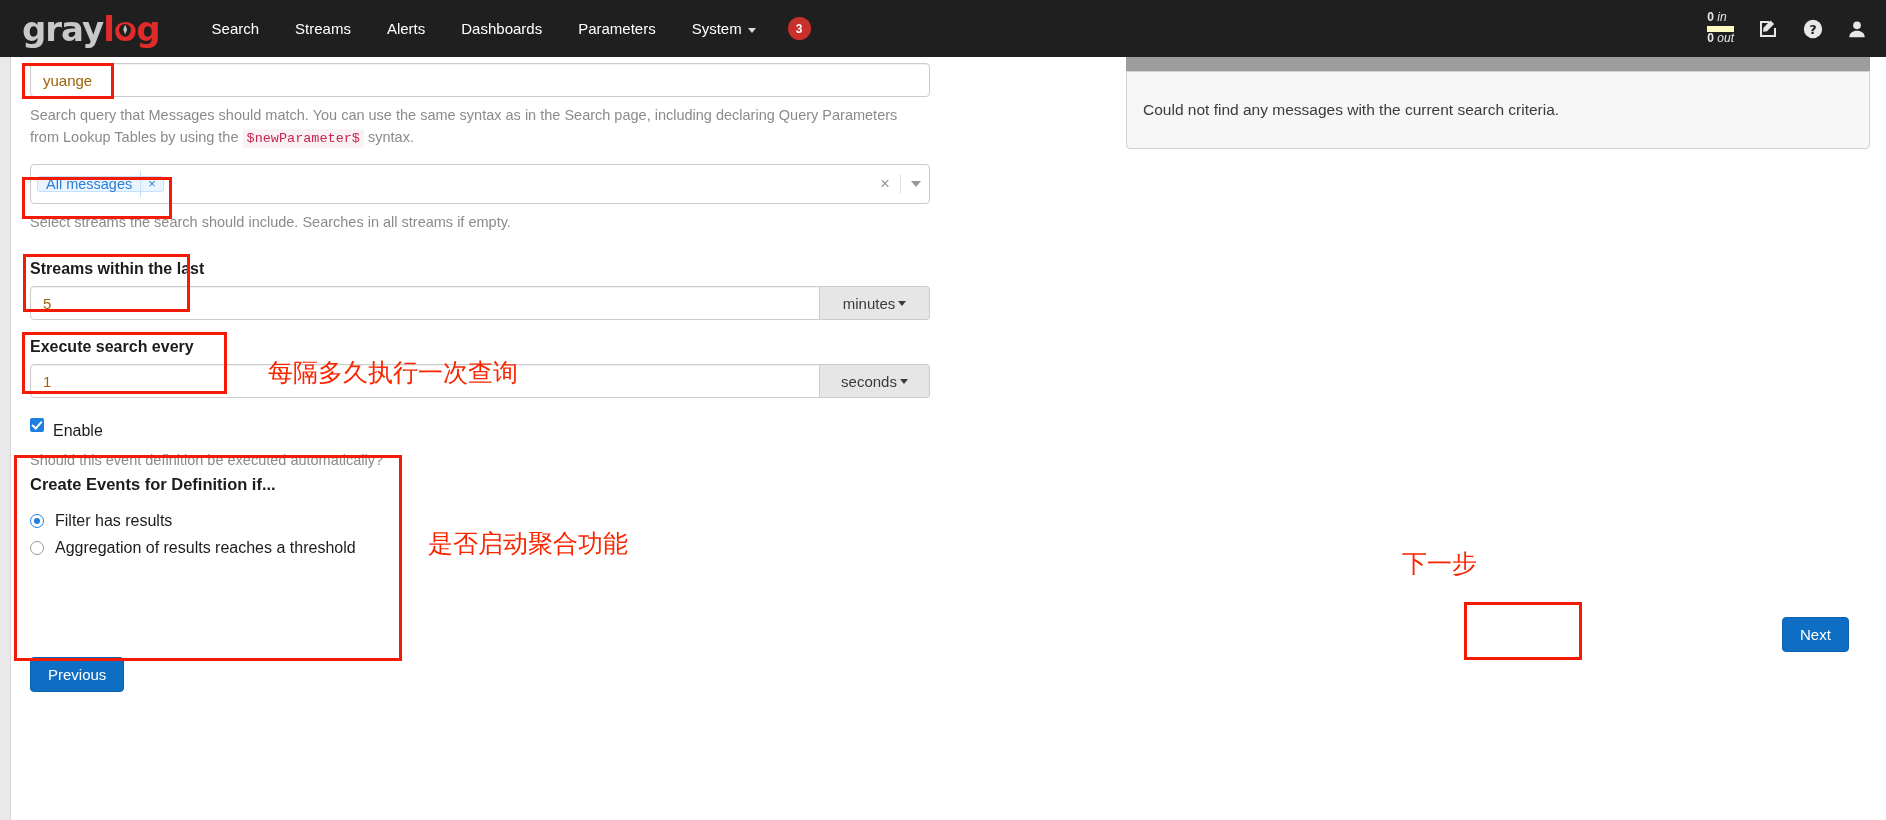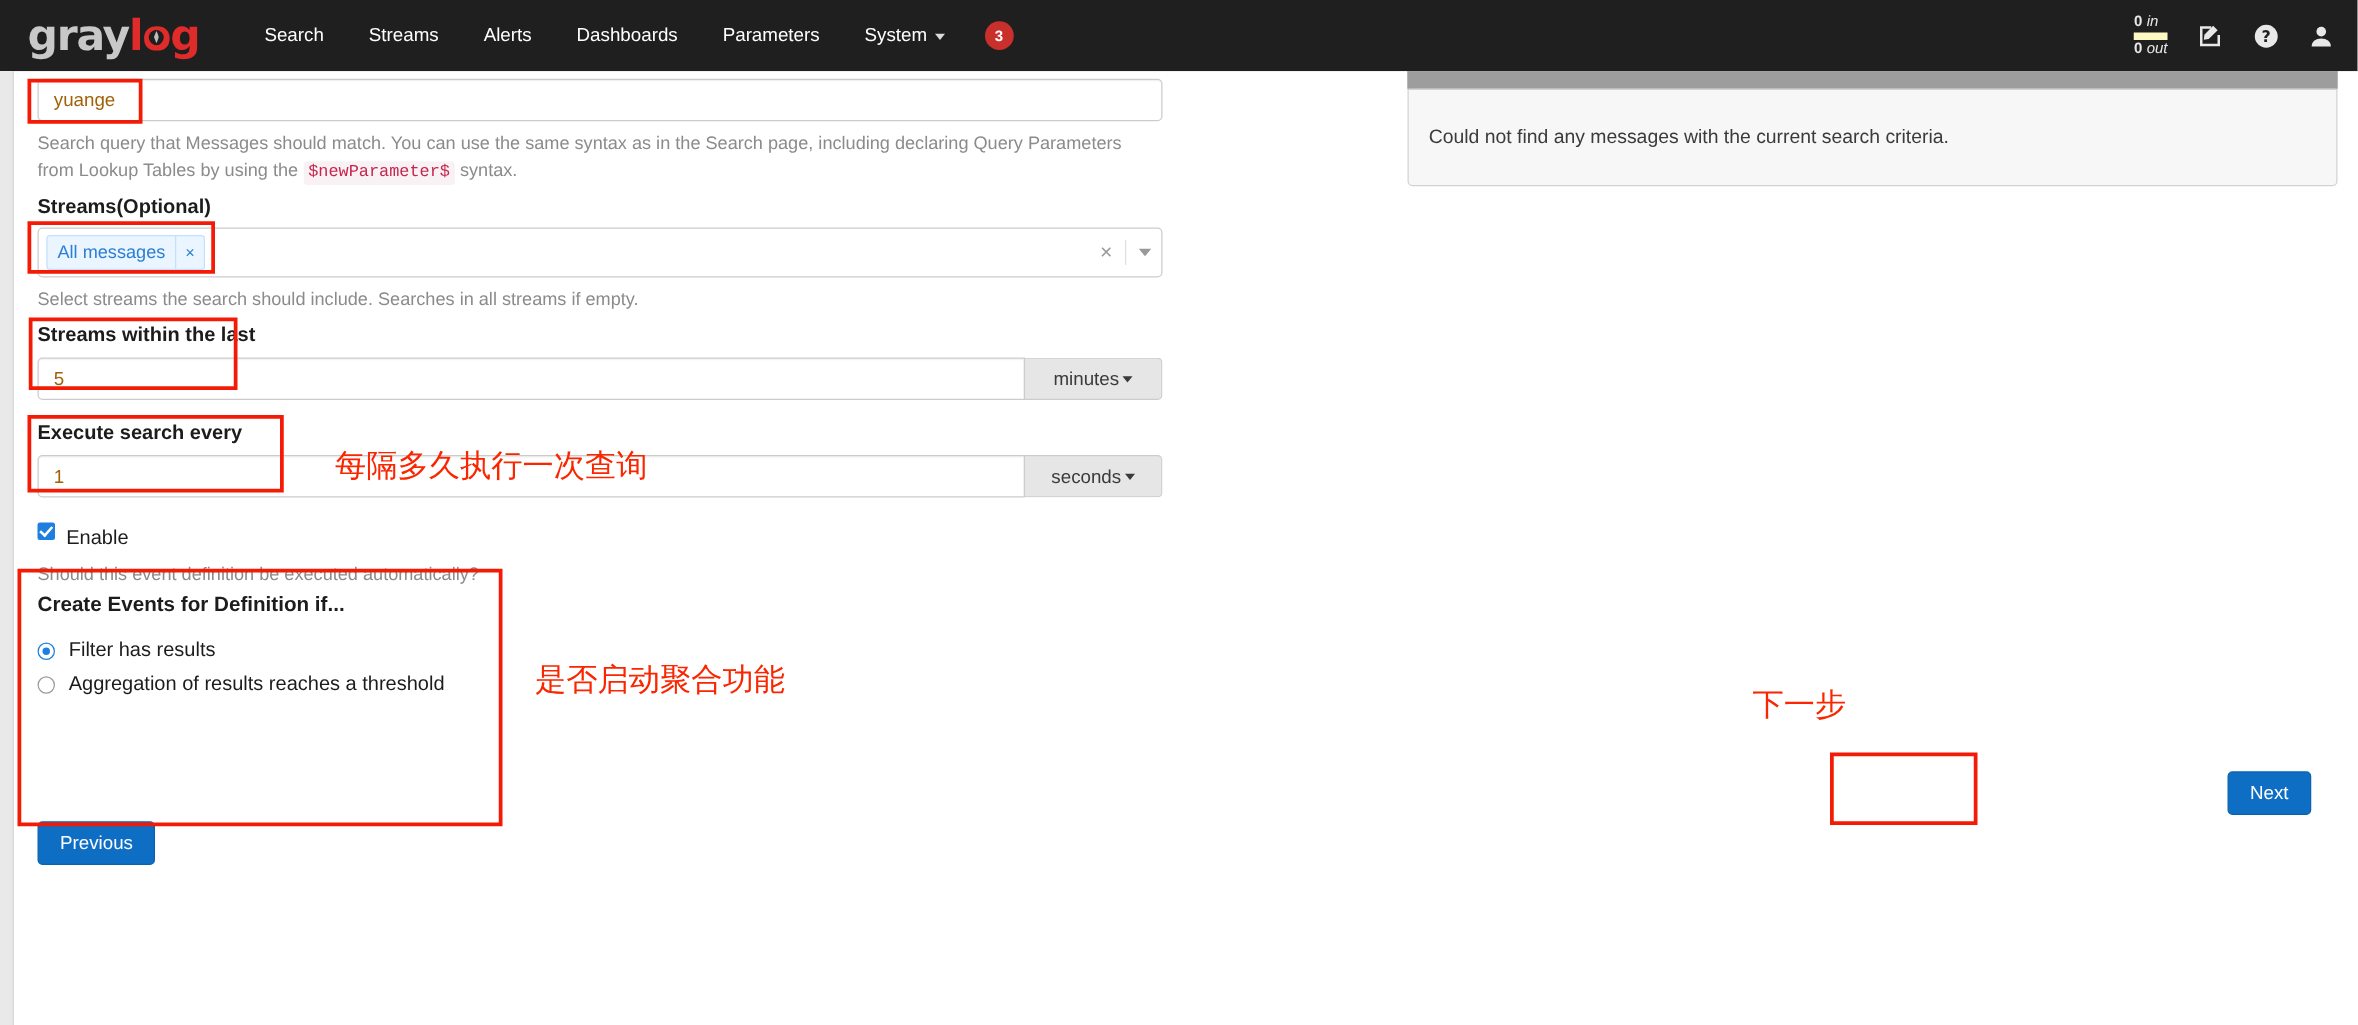"Streams(Optional)" div { html: <div> <span>Streams</span><span>(Optional)</span> </div> -> none }
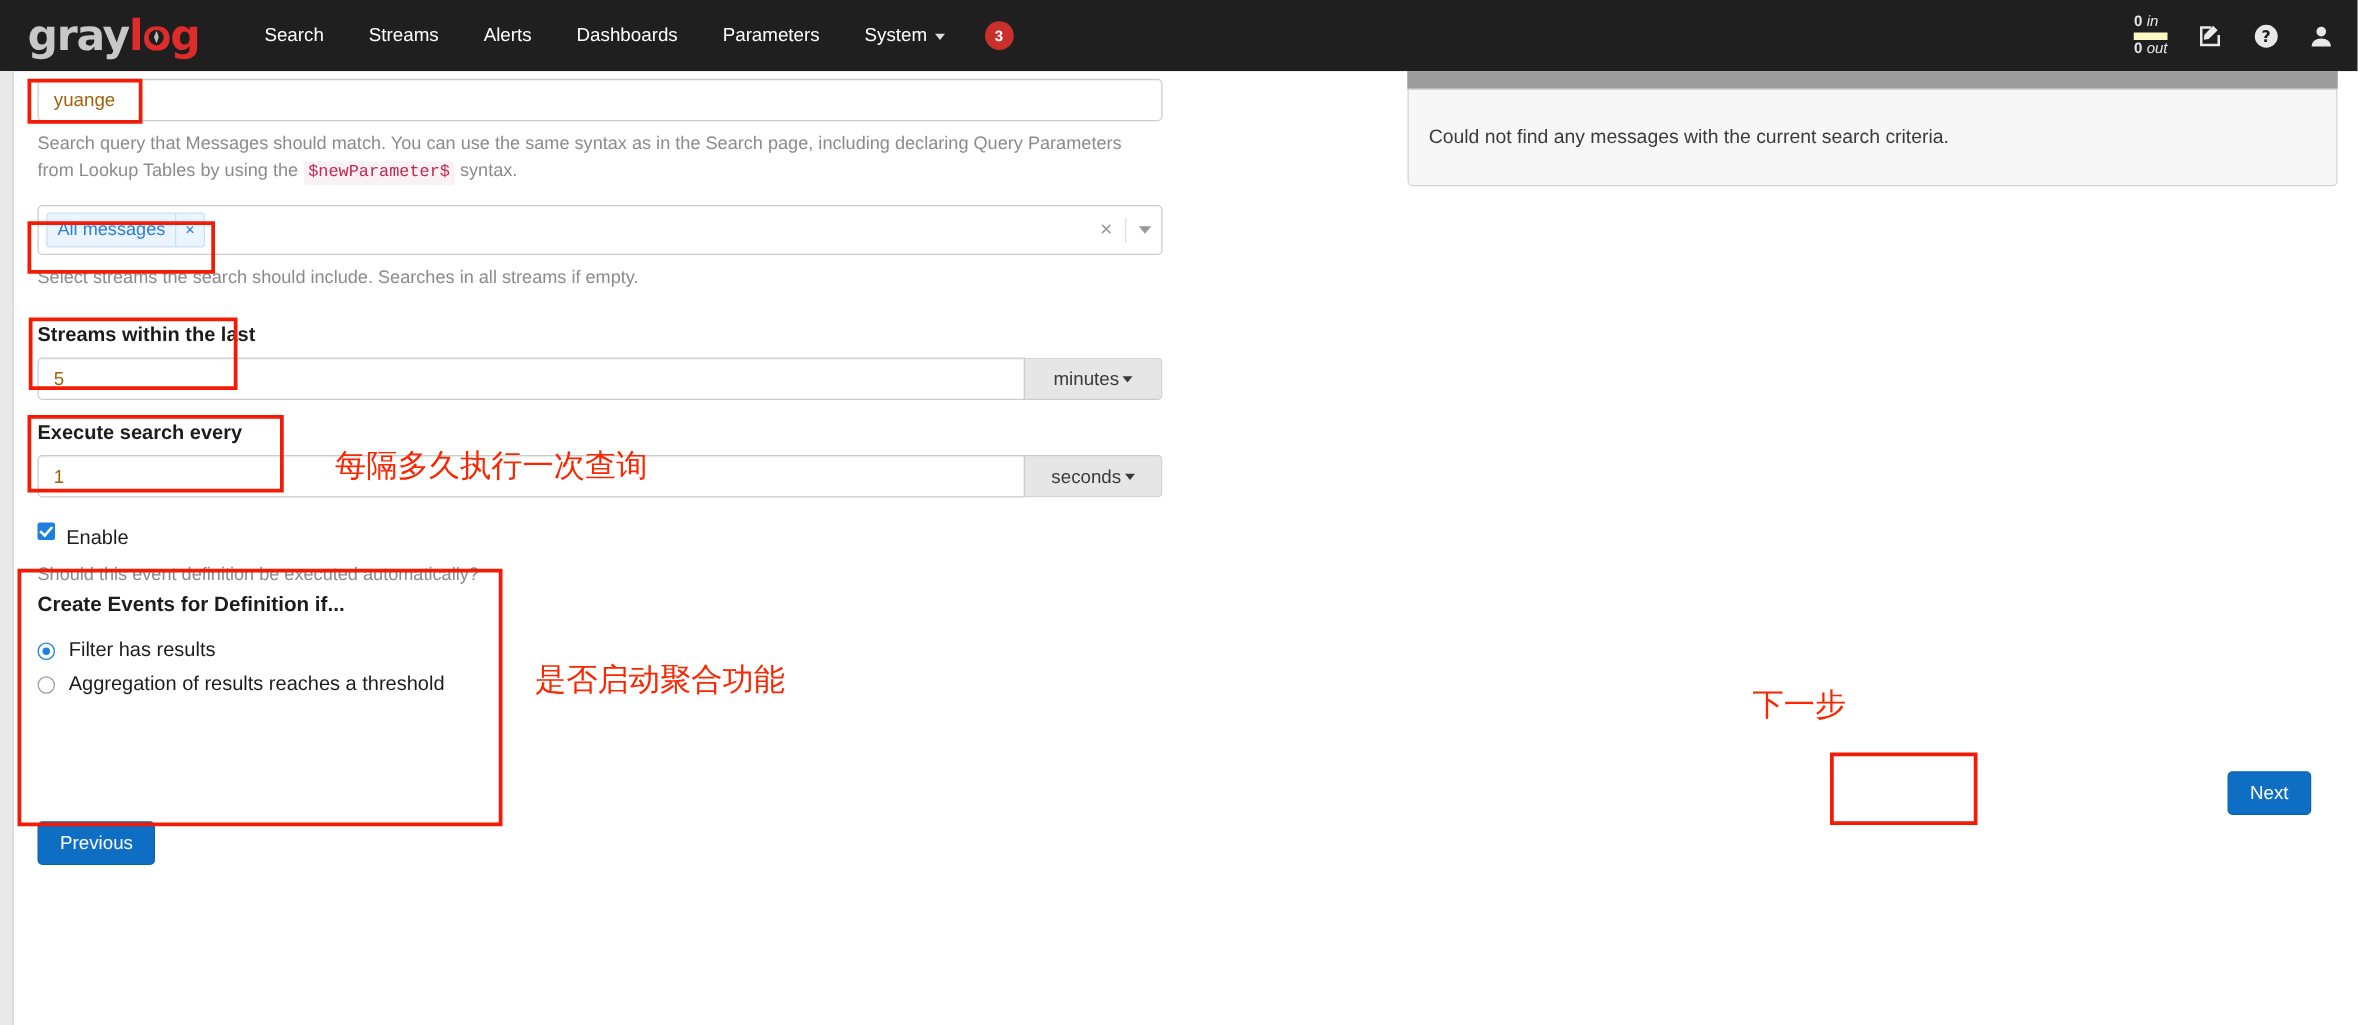"All messages" .token { height: 28px -> 16px }
